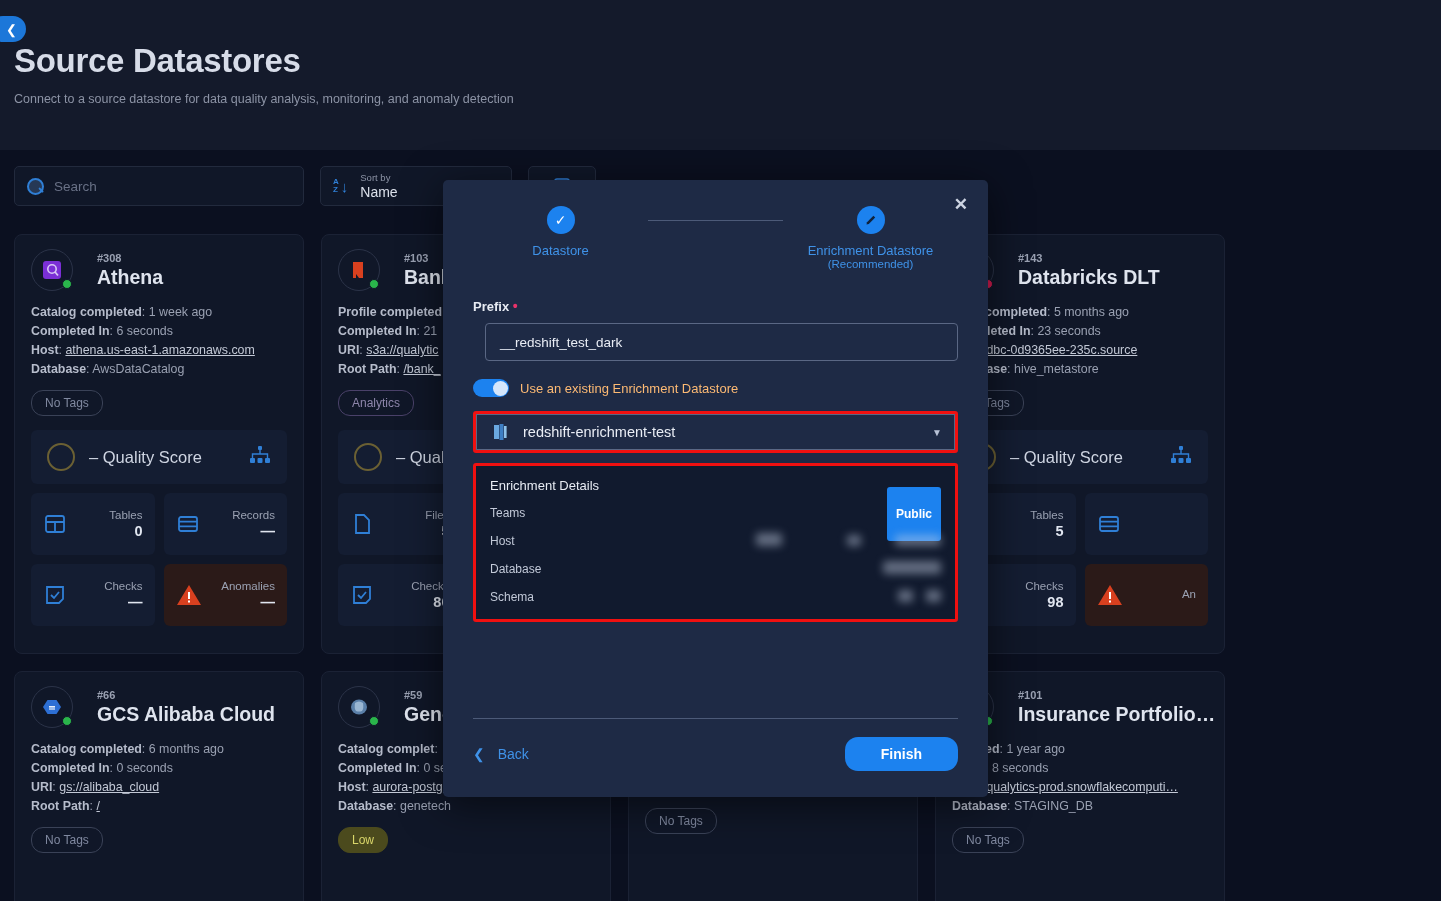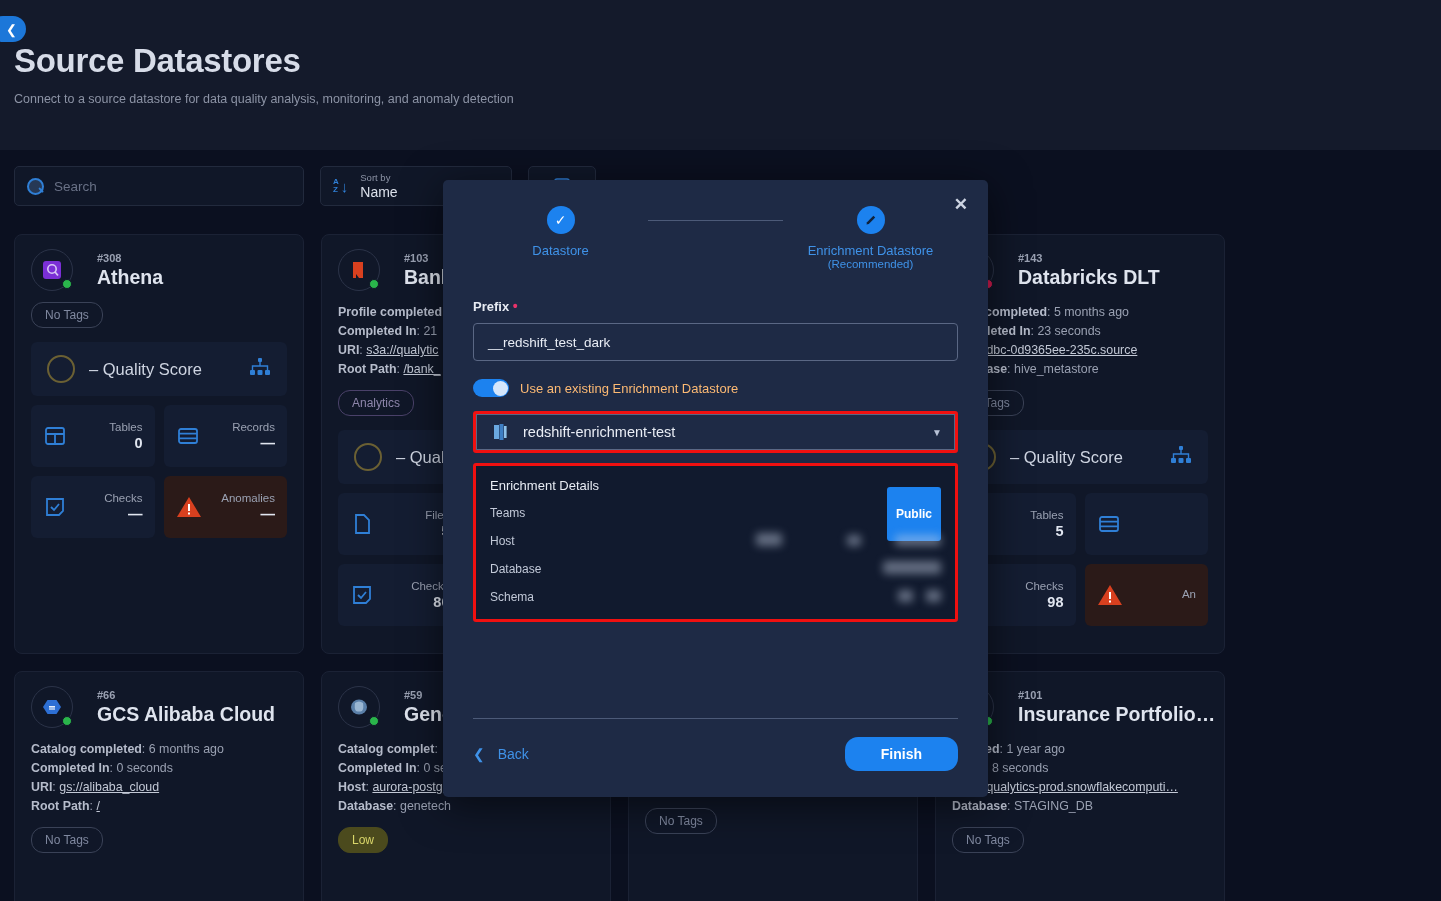"Catalog completed: 1 week ago" div.meta { html: none -> <div> <div><b>Catalog completed</b>: <span>1 week ago</span></div> <div><b>Completed In</b>: <span>6 seconds</span></div> <div><b>Host</b>: <span>athena.us-east-1.amazonaws.com</span></div> <div><b>Database</b>: <span>AwsDataCatalog</span></div> </div> }
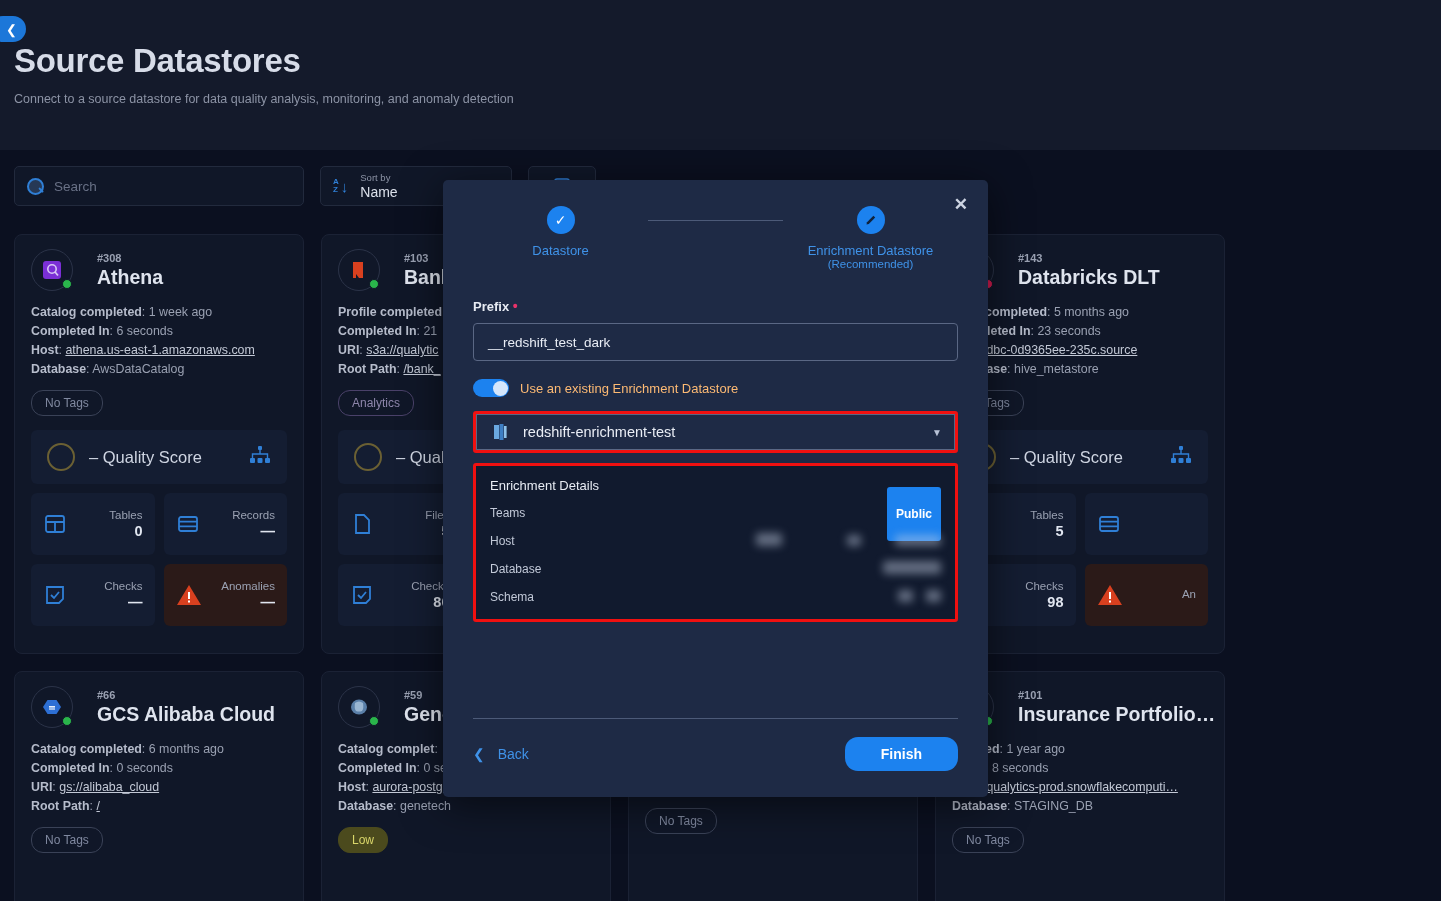"__redshift_test_dark" .text-input { margin-left: none -> 12px }
